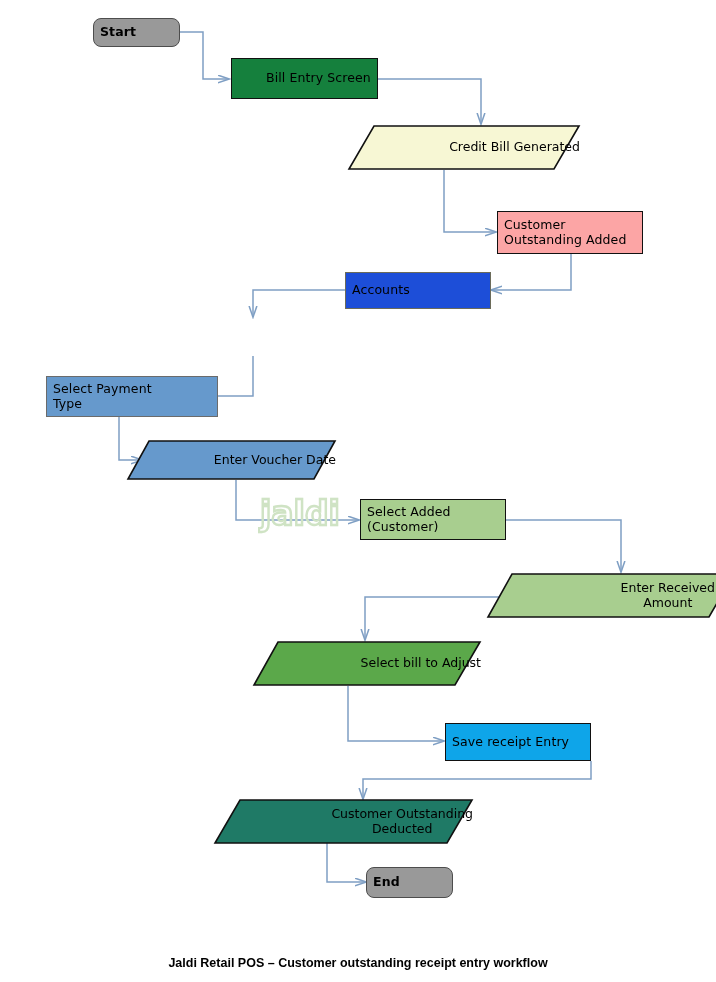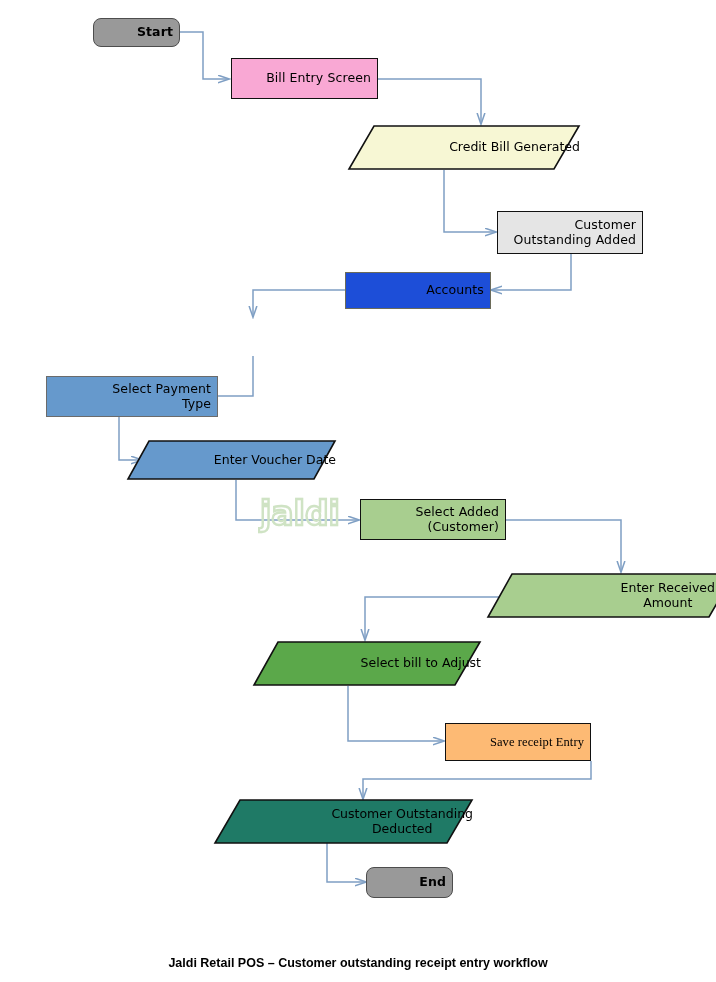"Start" .node { text-align: right -> left }
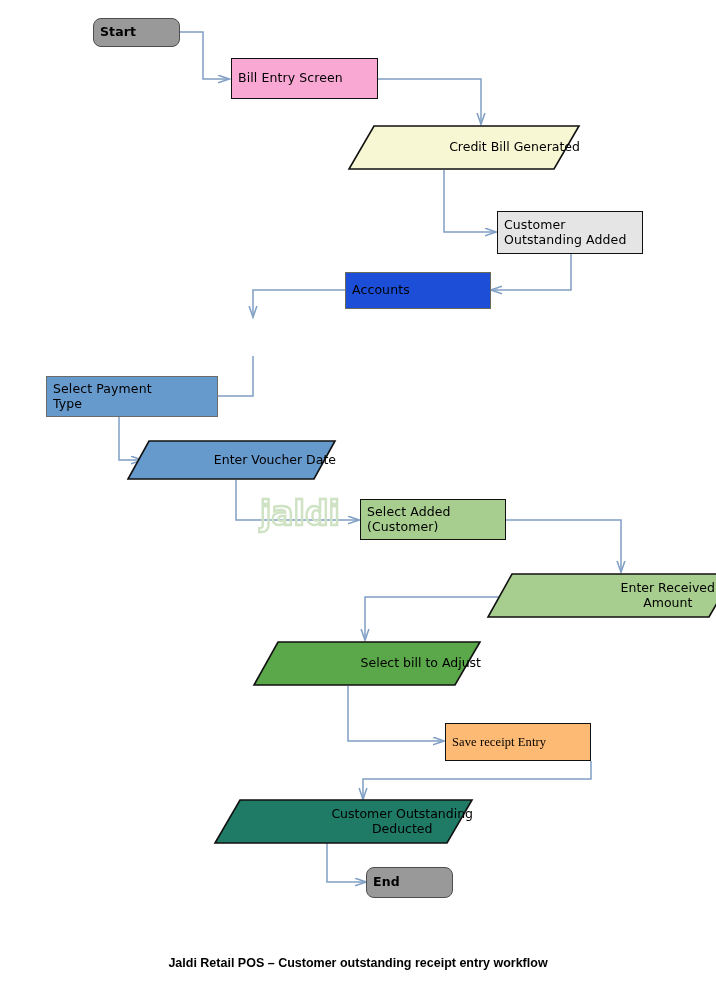"Bill Entry Screen" .rect-cream { background: #f9a8d4 -> #15803d; padding-left: none -> 28px }
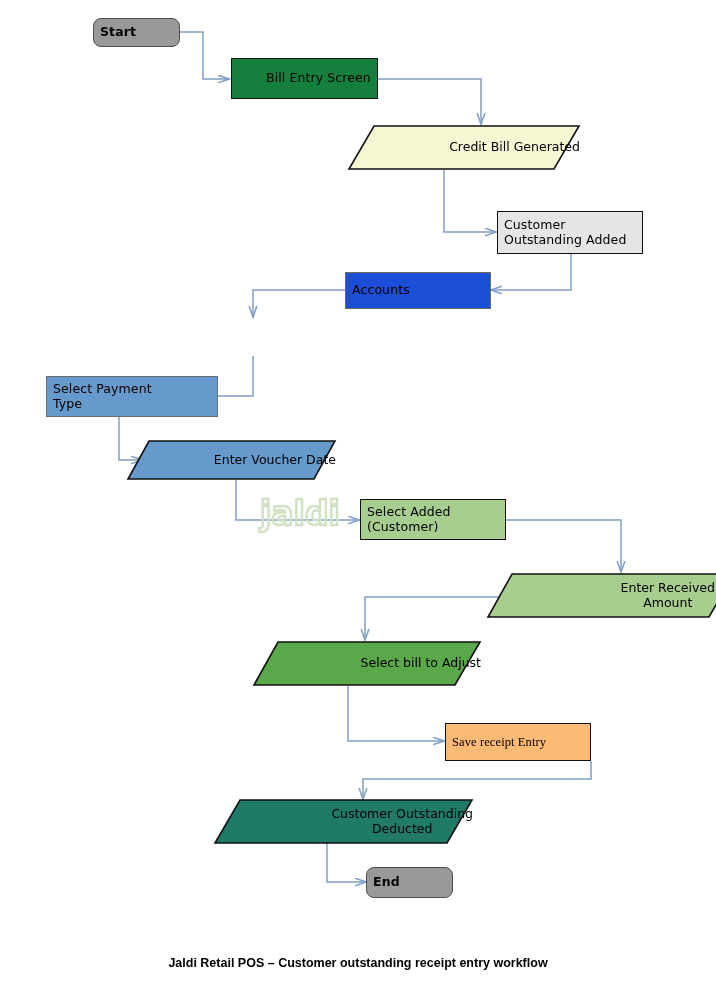"Customer" .rect-green { background: #e5e5e5 -> #fca5a5 }
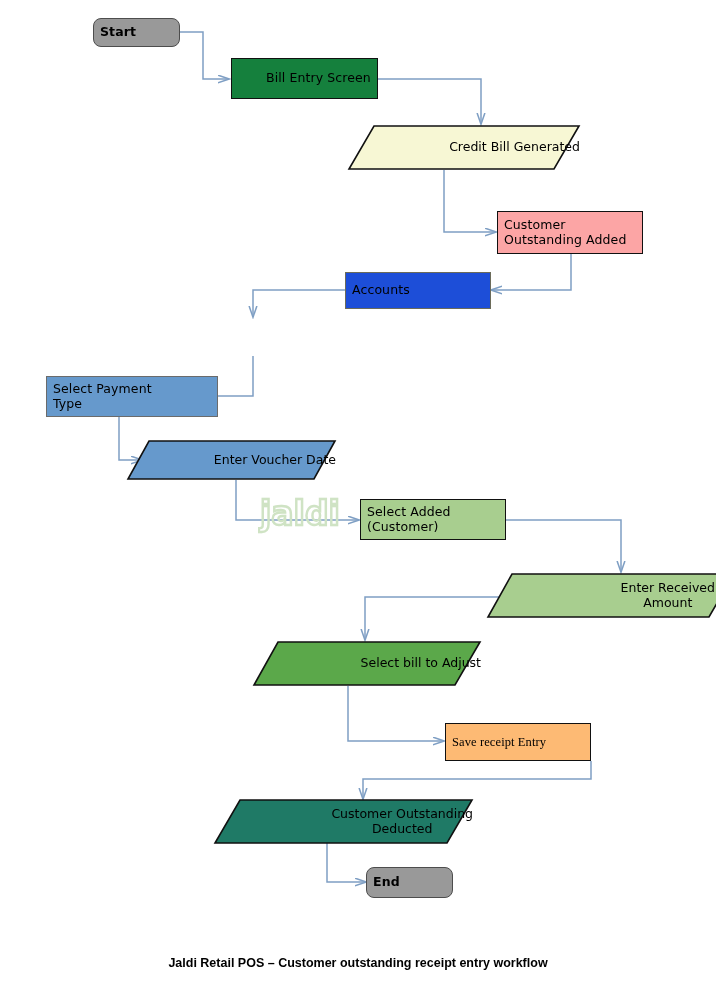"Save receipt Entry" .rect-mgreen { background: #fdba74 -> #0ea5e9; font-family: Liberation Serif, serif -> none }
